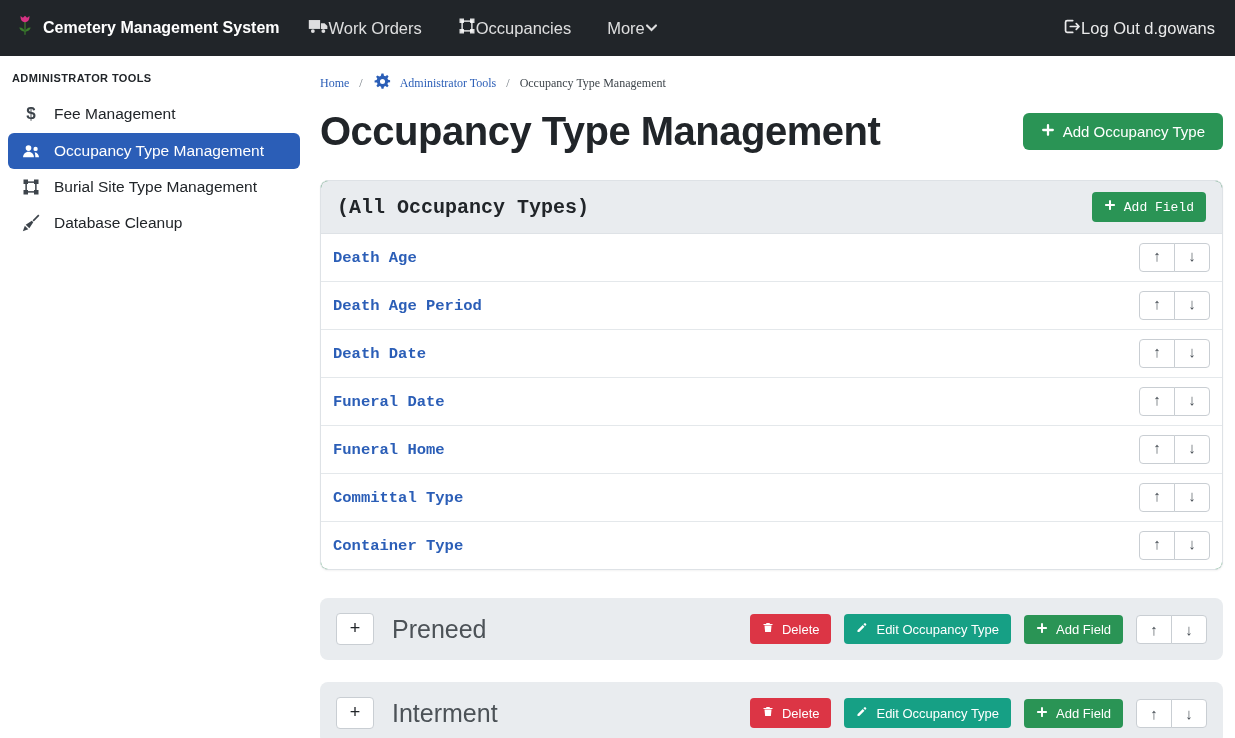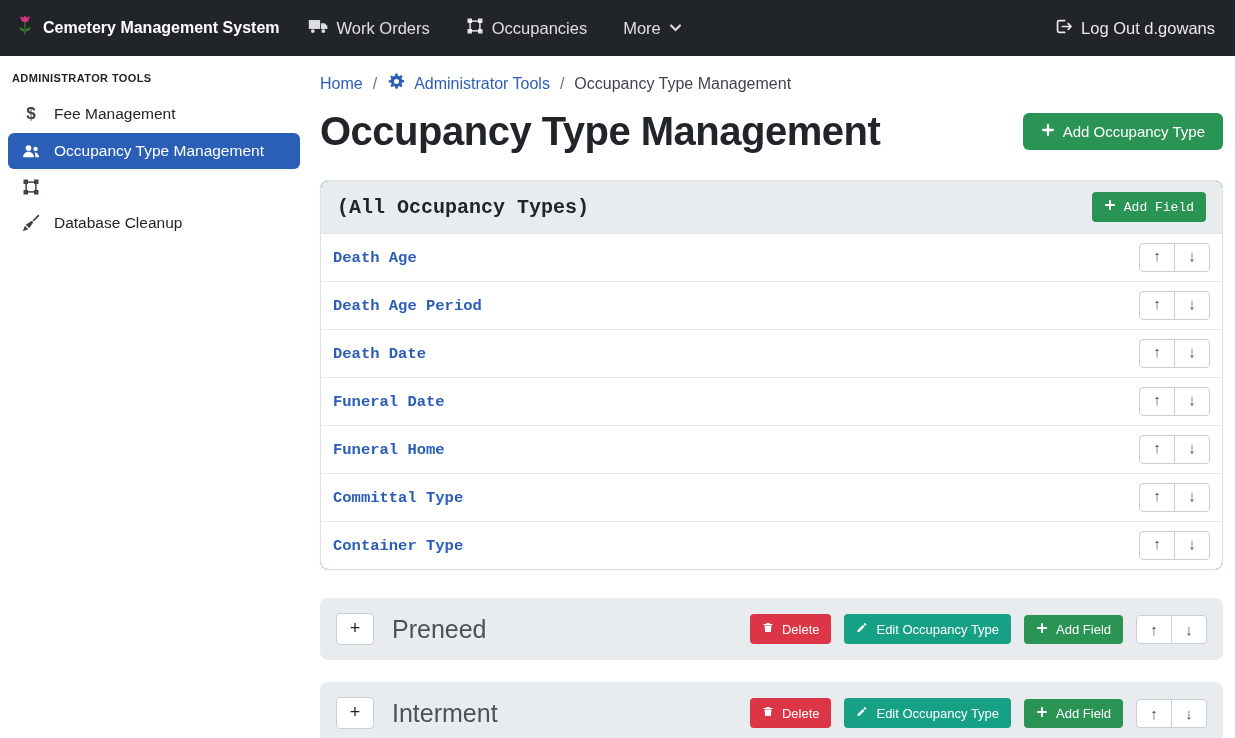"Work Orders" .nav-link { gap: 8px -> 0 }
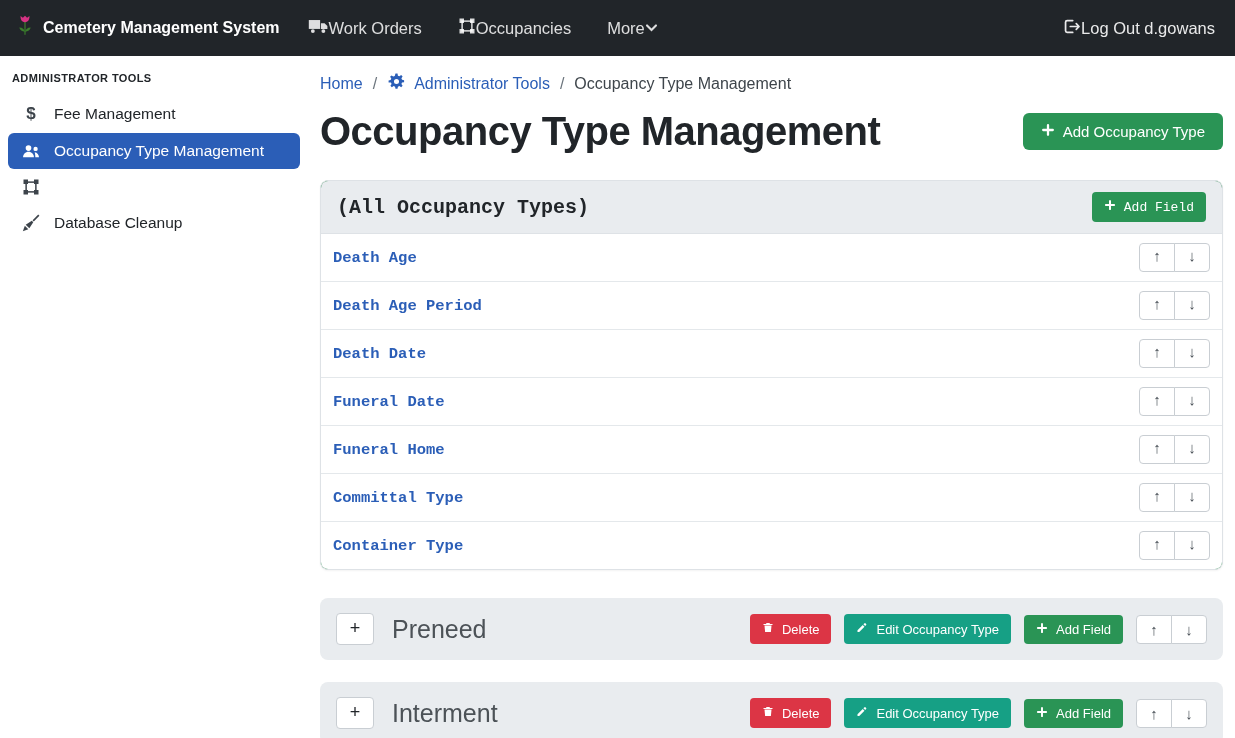"Home" .breadcrumb { font-family: none -> Liberation Serif, serif; font-size: 16px -> 12px }
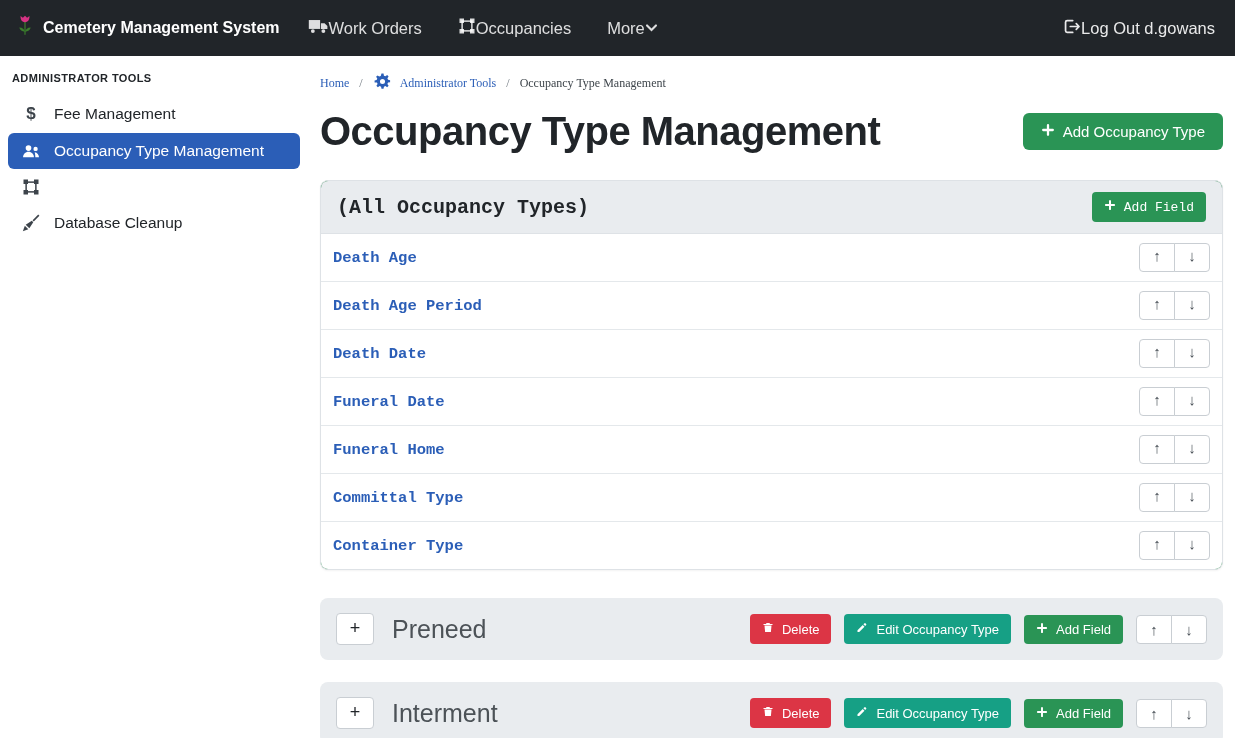"Burial Site Type Management" span { html: none -> <span>Burial Site Type Management</span> }
